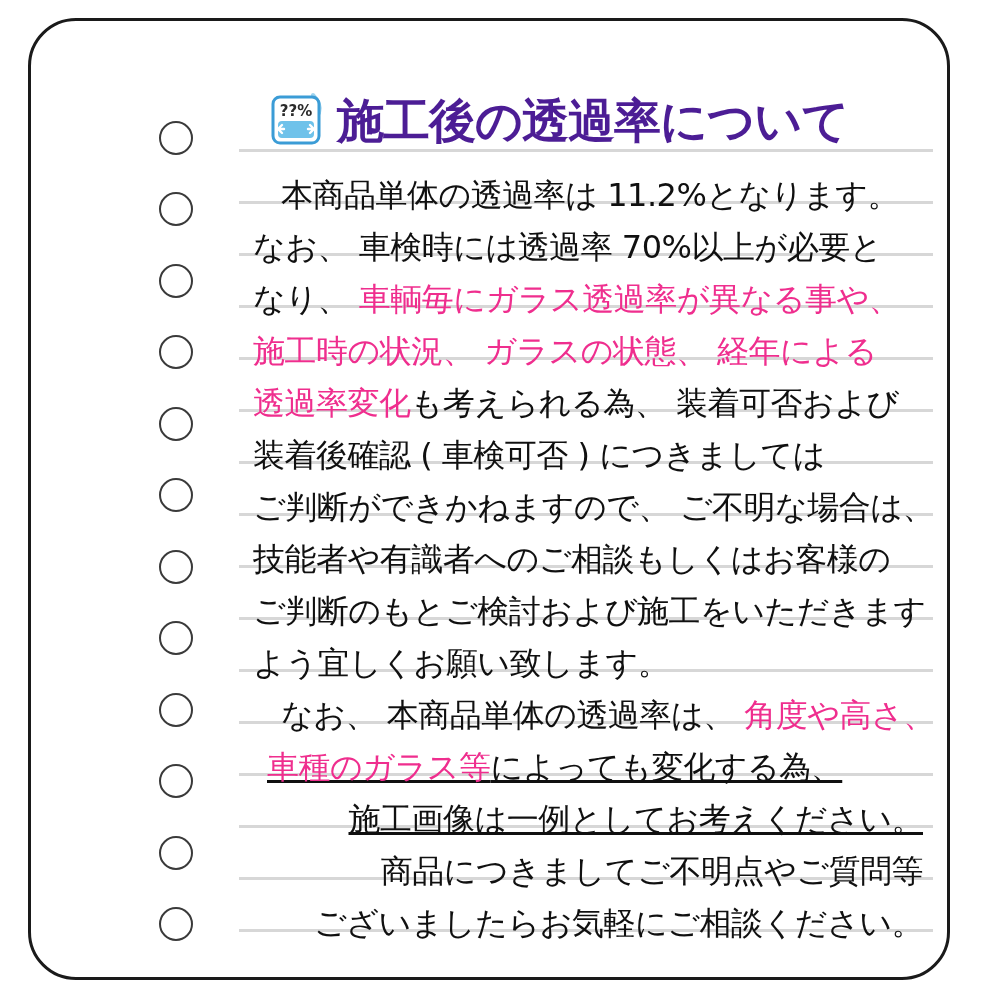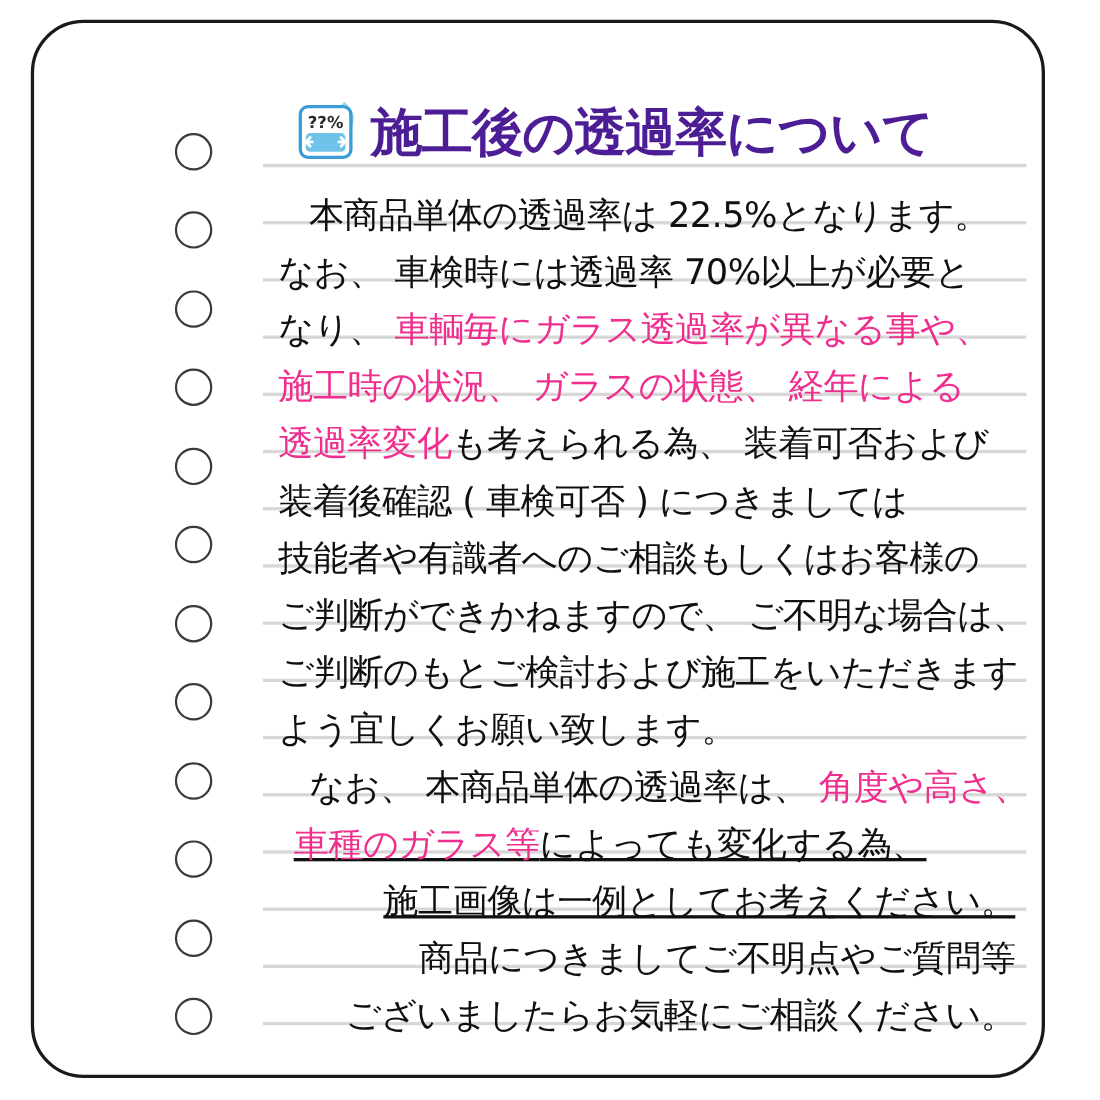"本商品単体の透過率は 22.5%となります。" span.blk { text: 22.5% -> 11.2% }
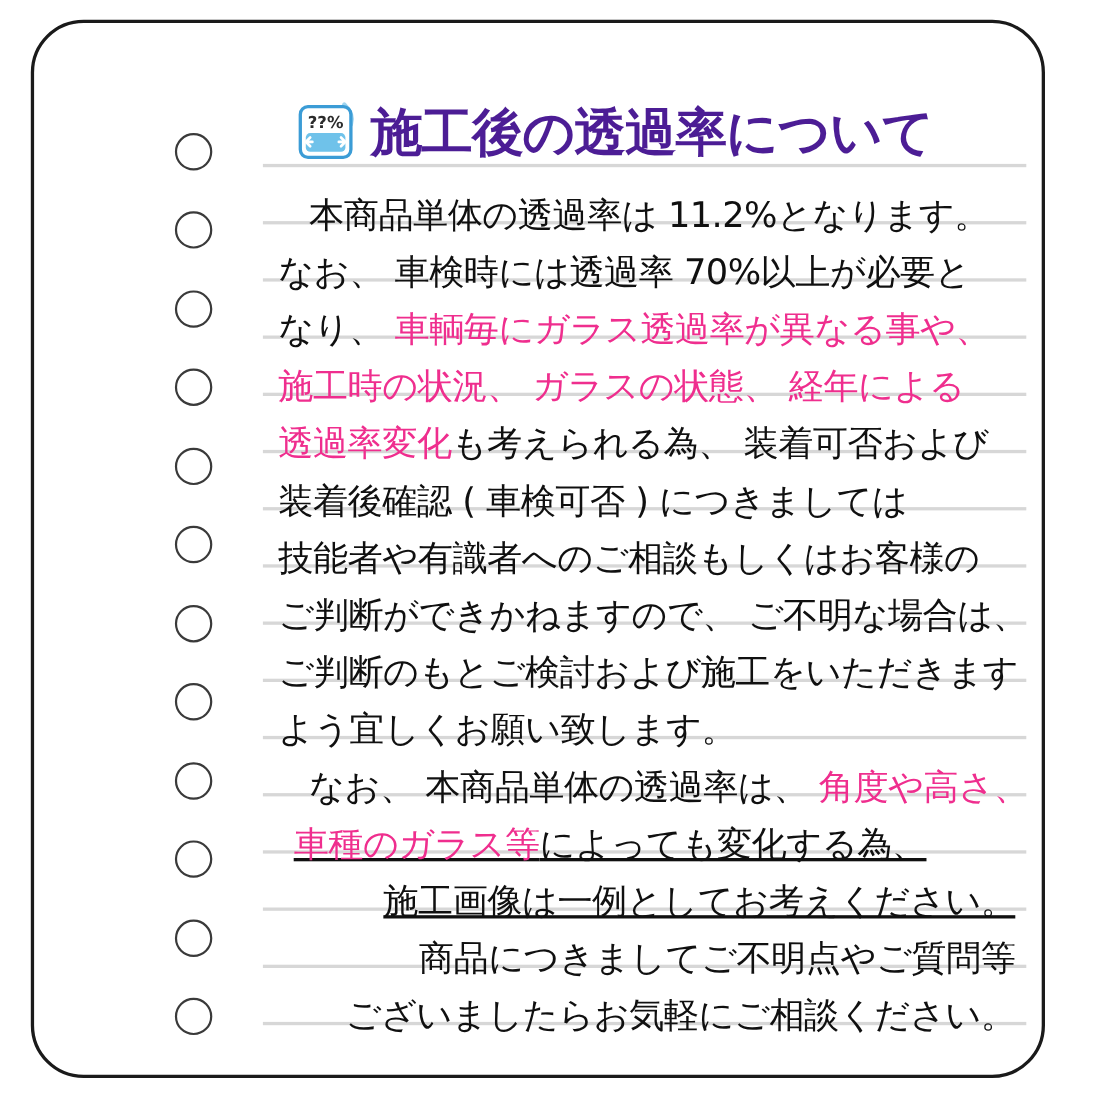"技能者や有識者へのご相談もしくはお客様の" div.line { order: before "ご判断ができかねますので、 ご不明な場合は、" -> after "ご判断ができかねますので、 ご不明な場合は、" }
